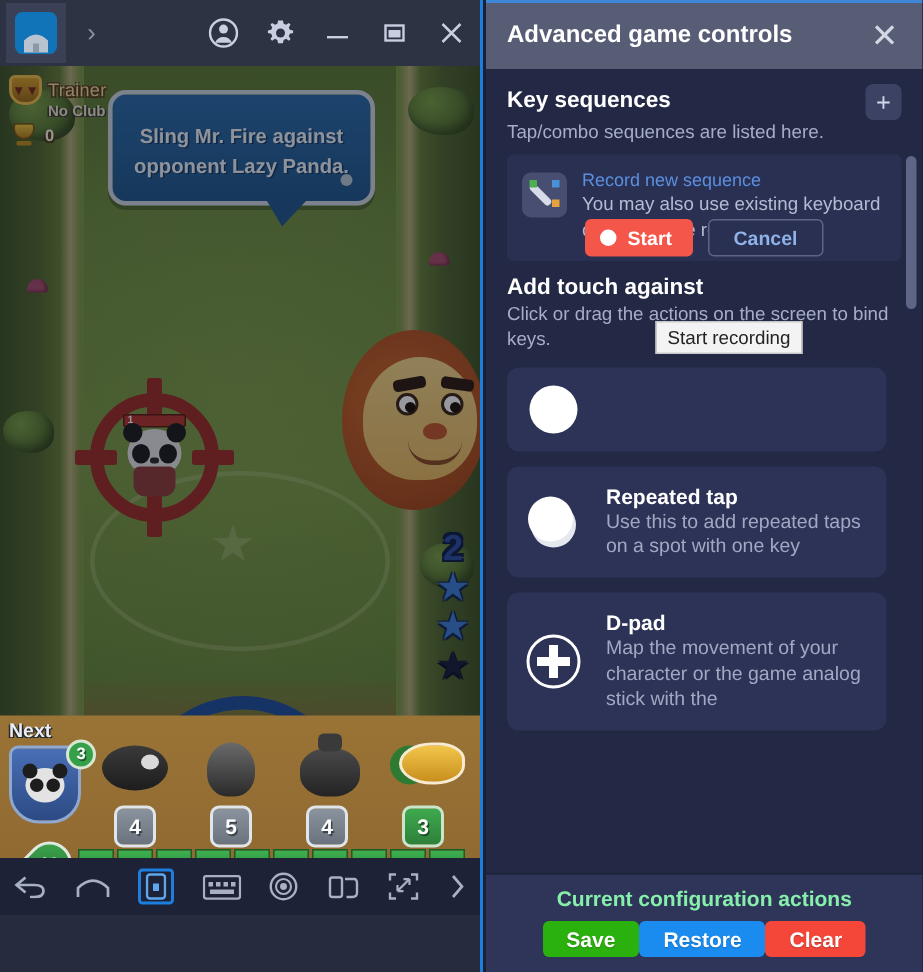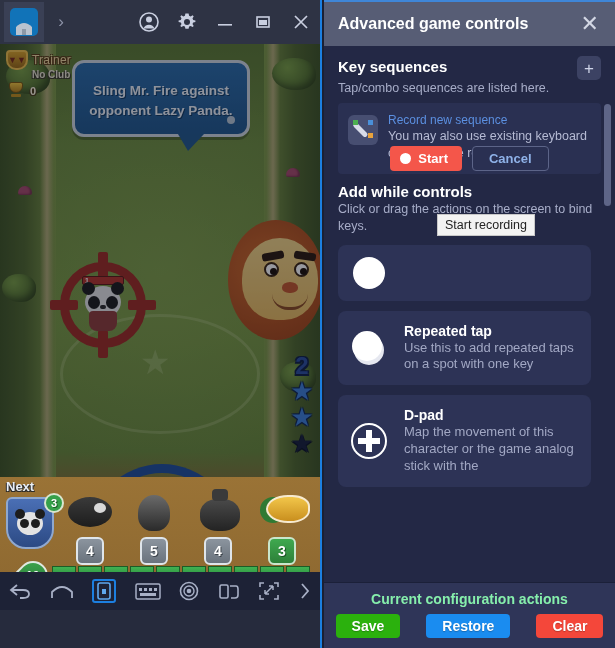"Add while controls" div.touch-title { text: while controls -> touch against }
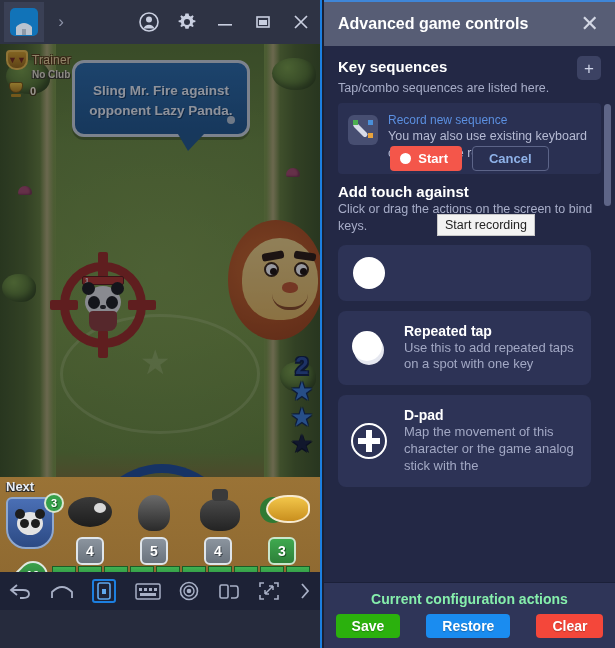"Map the movement of this" div.tc-desc { text: this -> your }
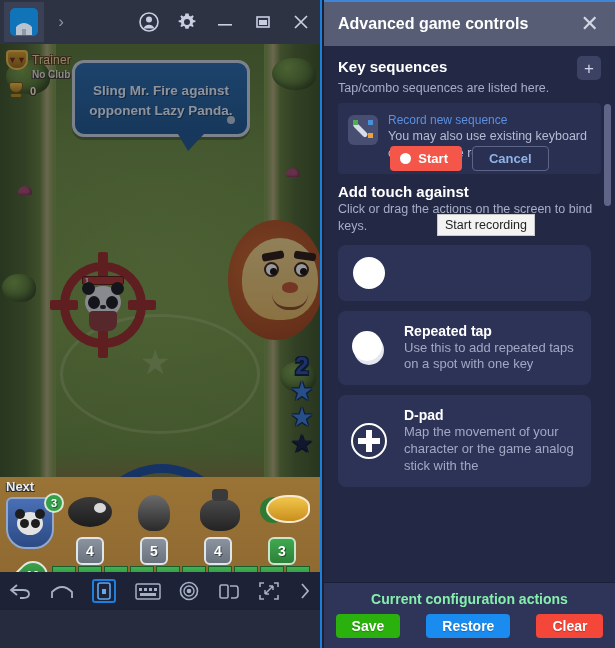"Save" .foot-btns { gap: 26px -> 0 }
